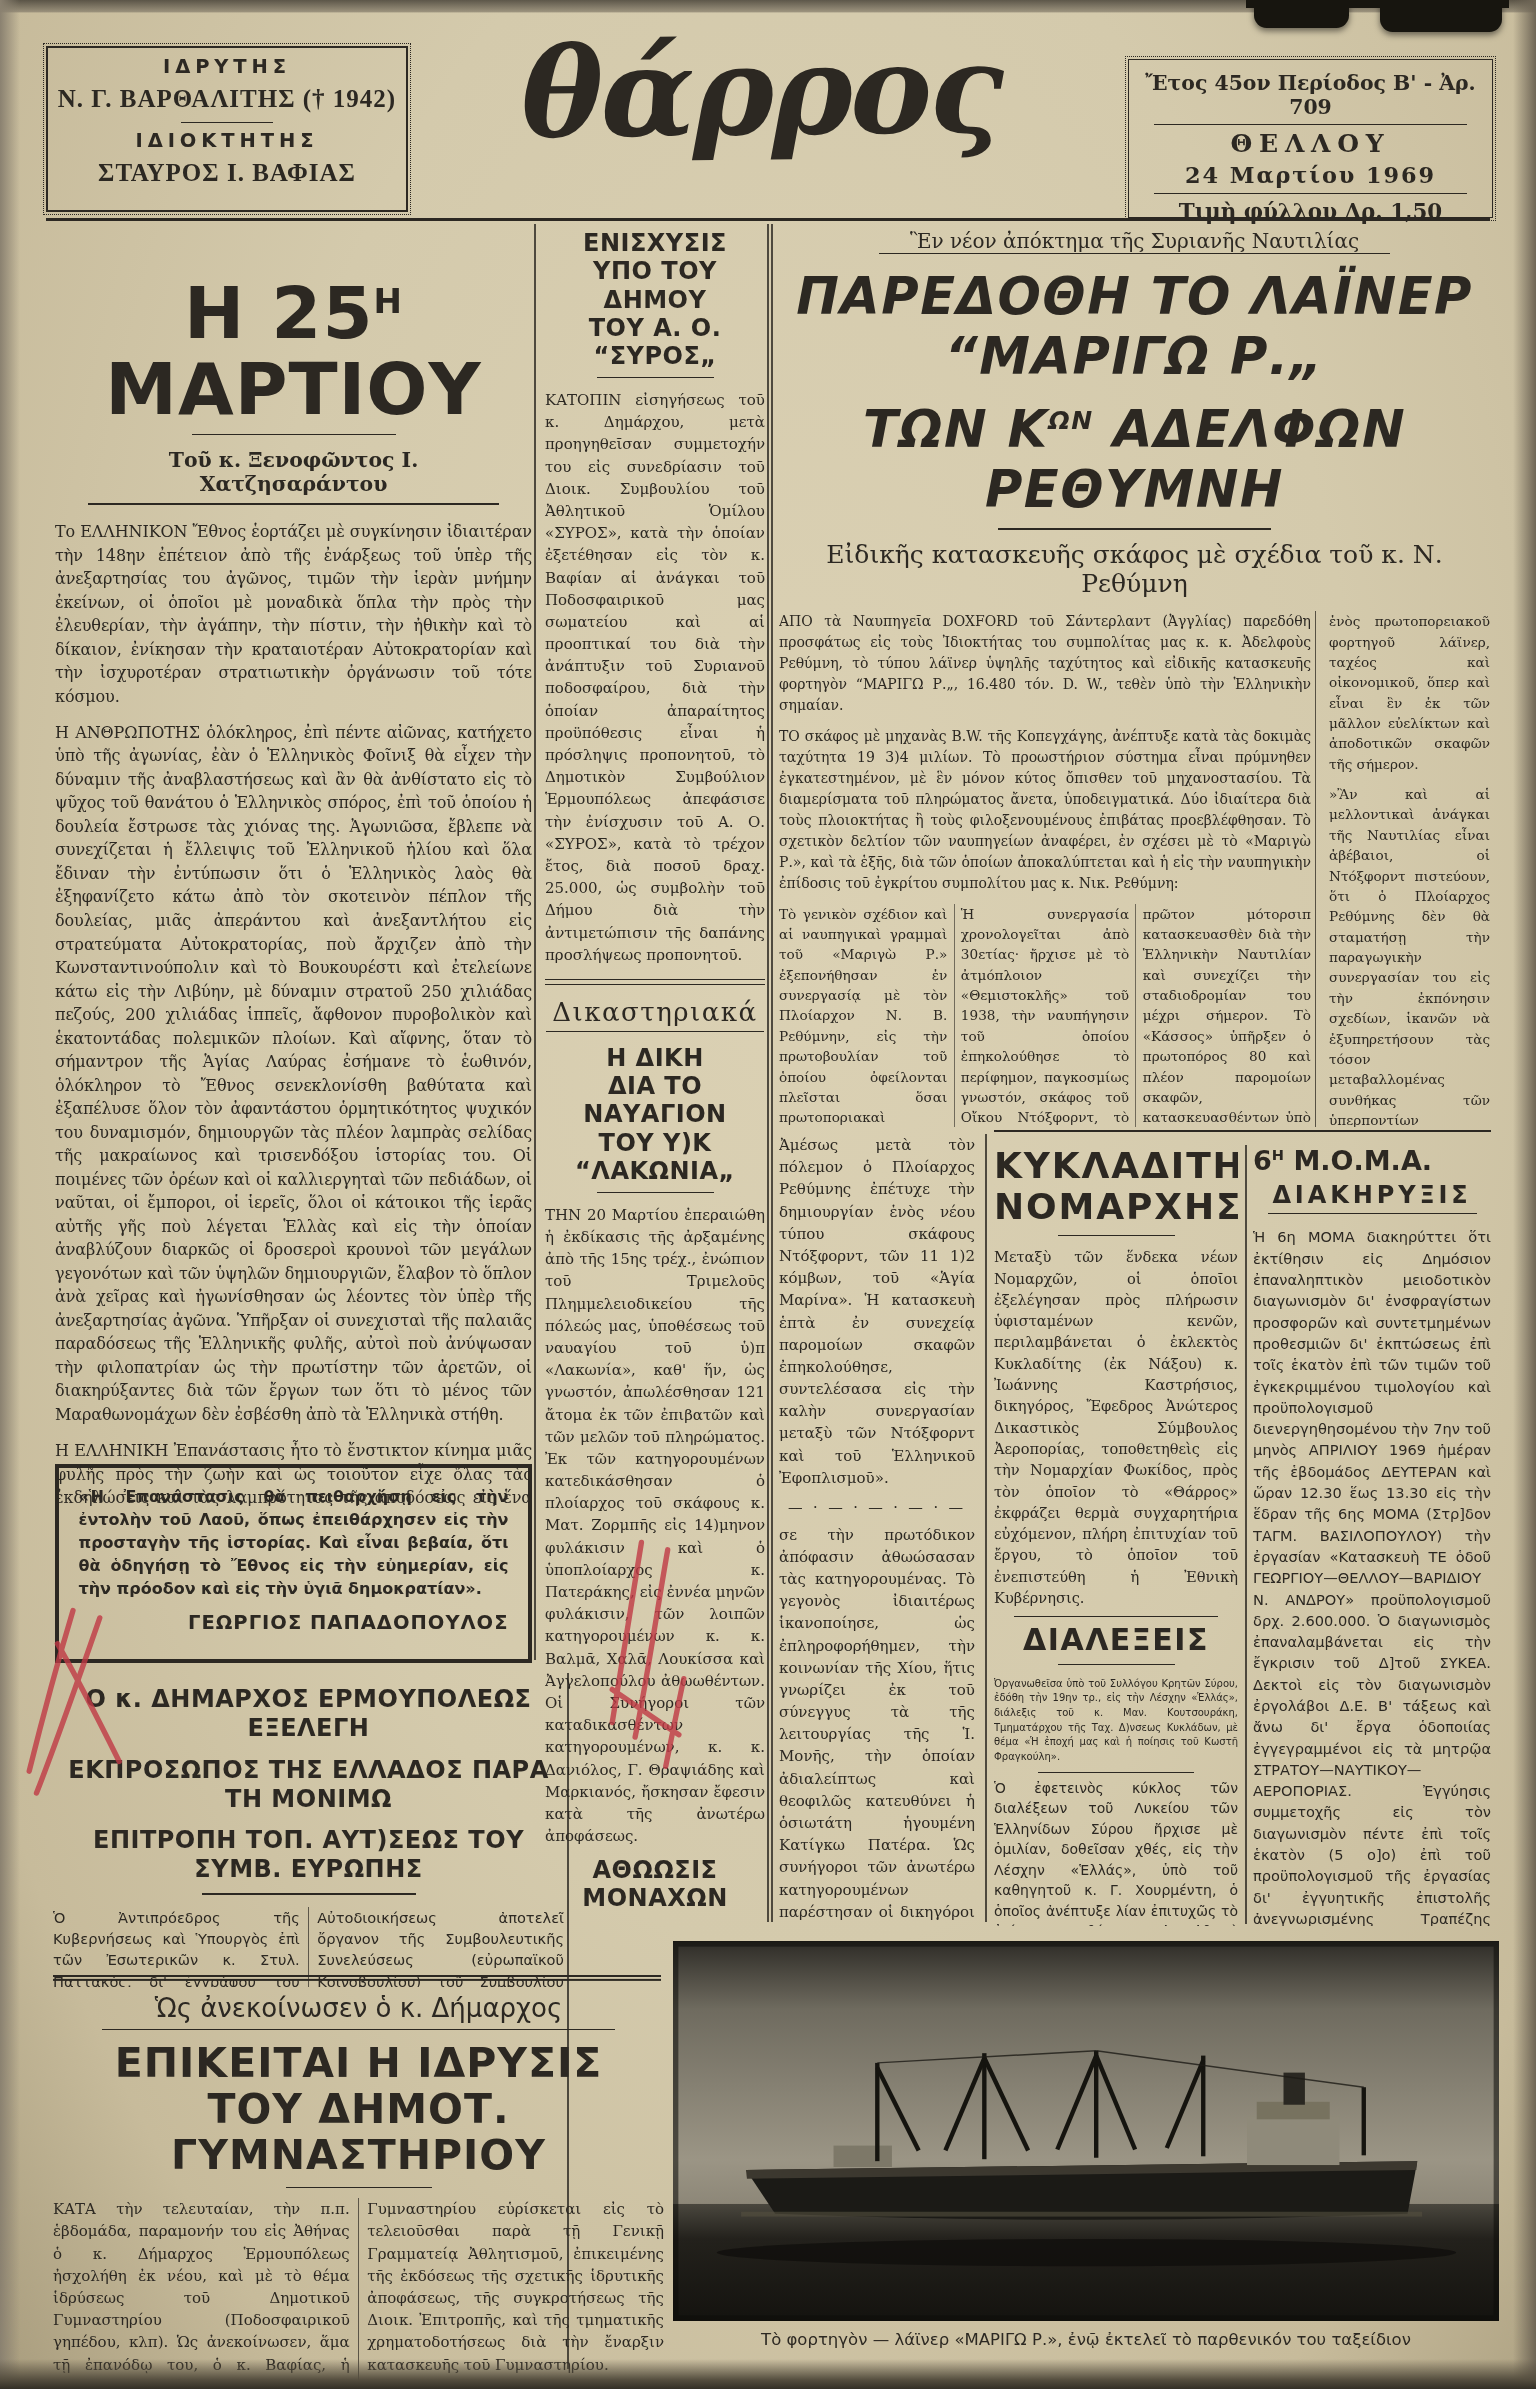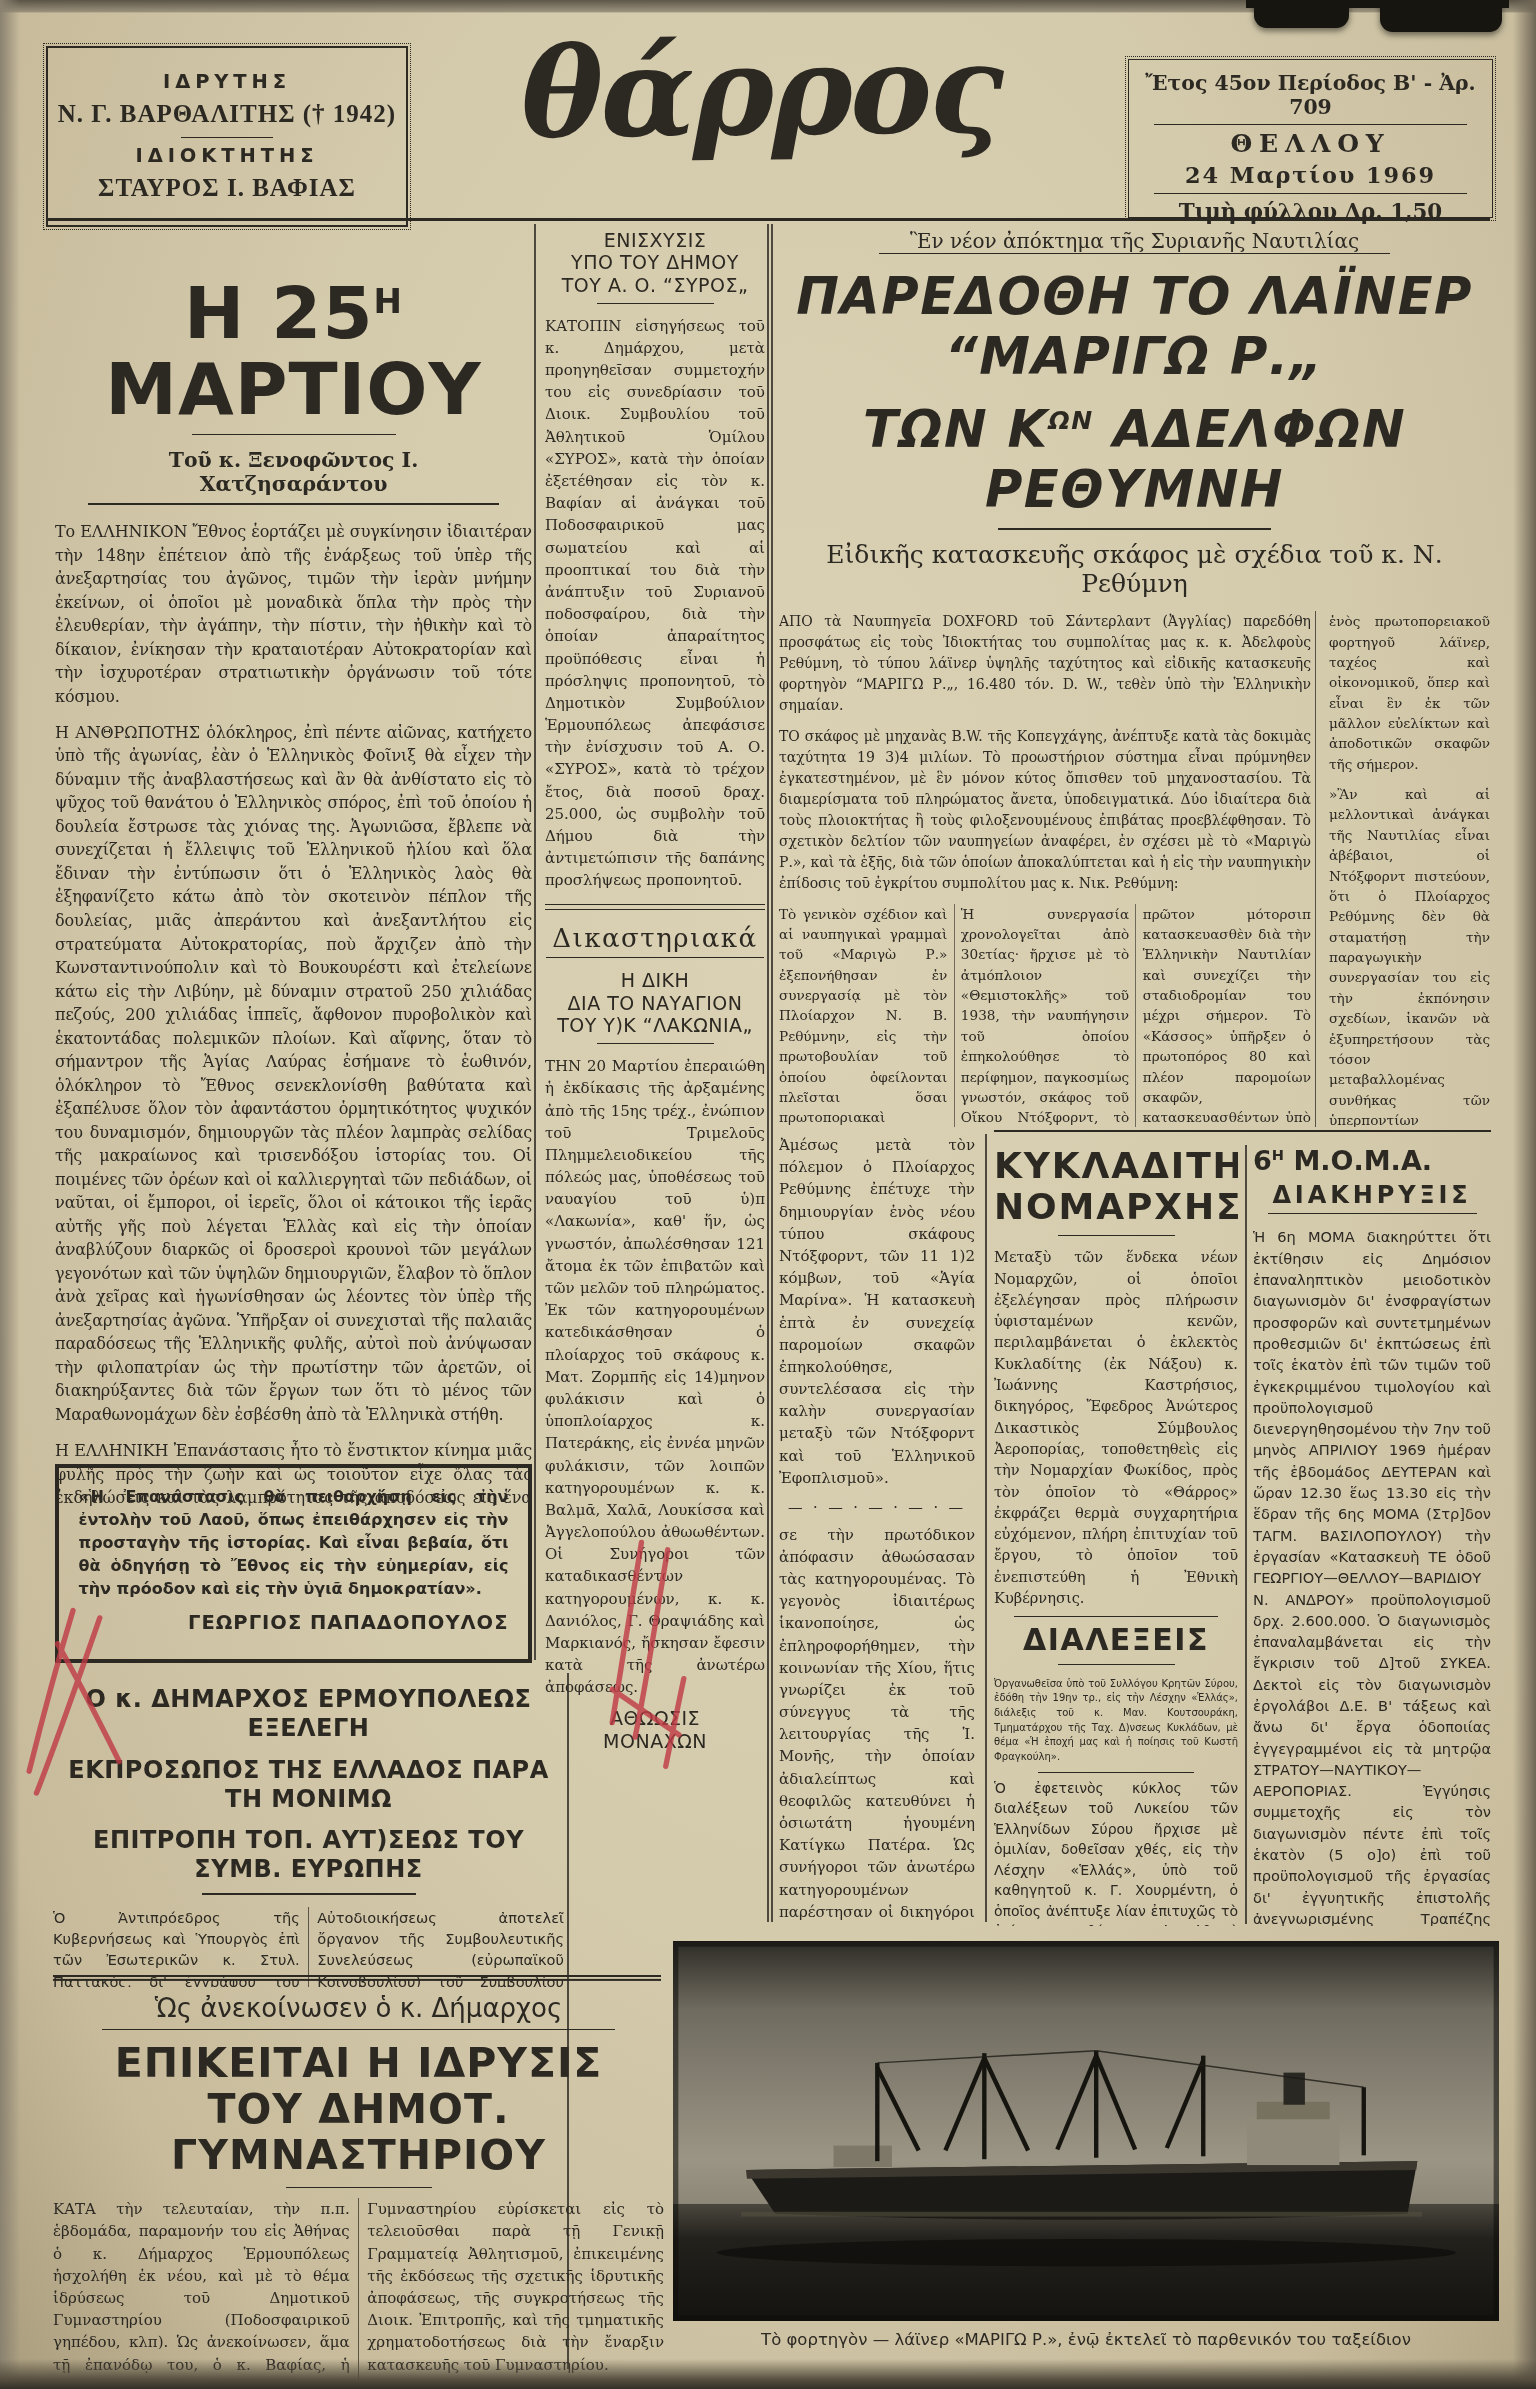"ΙΔΡΥΤΗΣ" #founderBox { padding-top: 22px -> 7px }
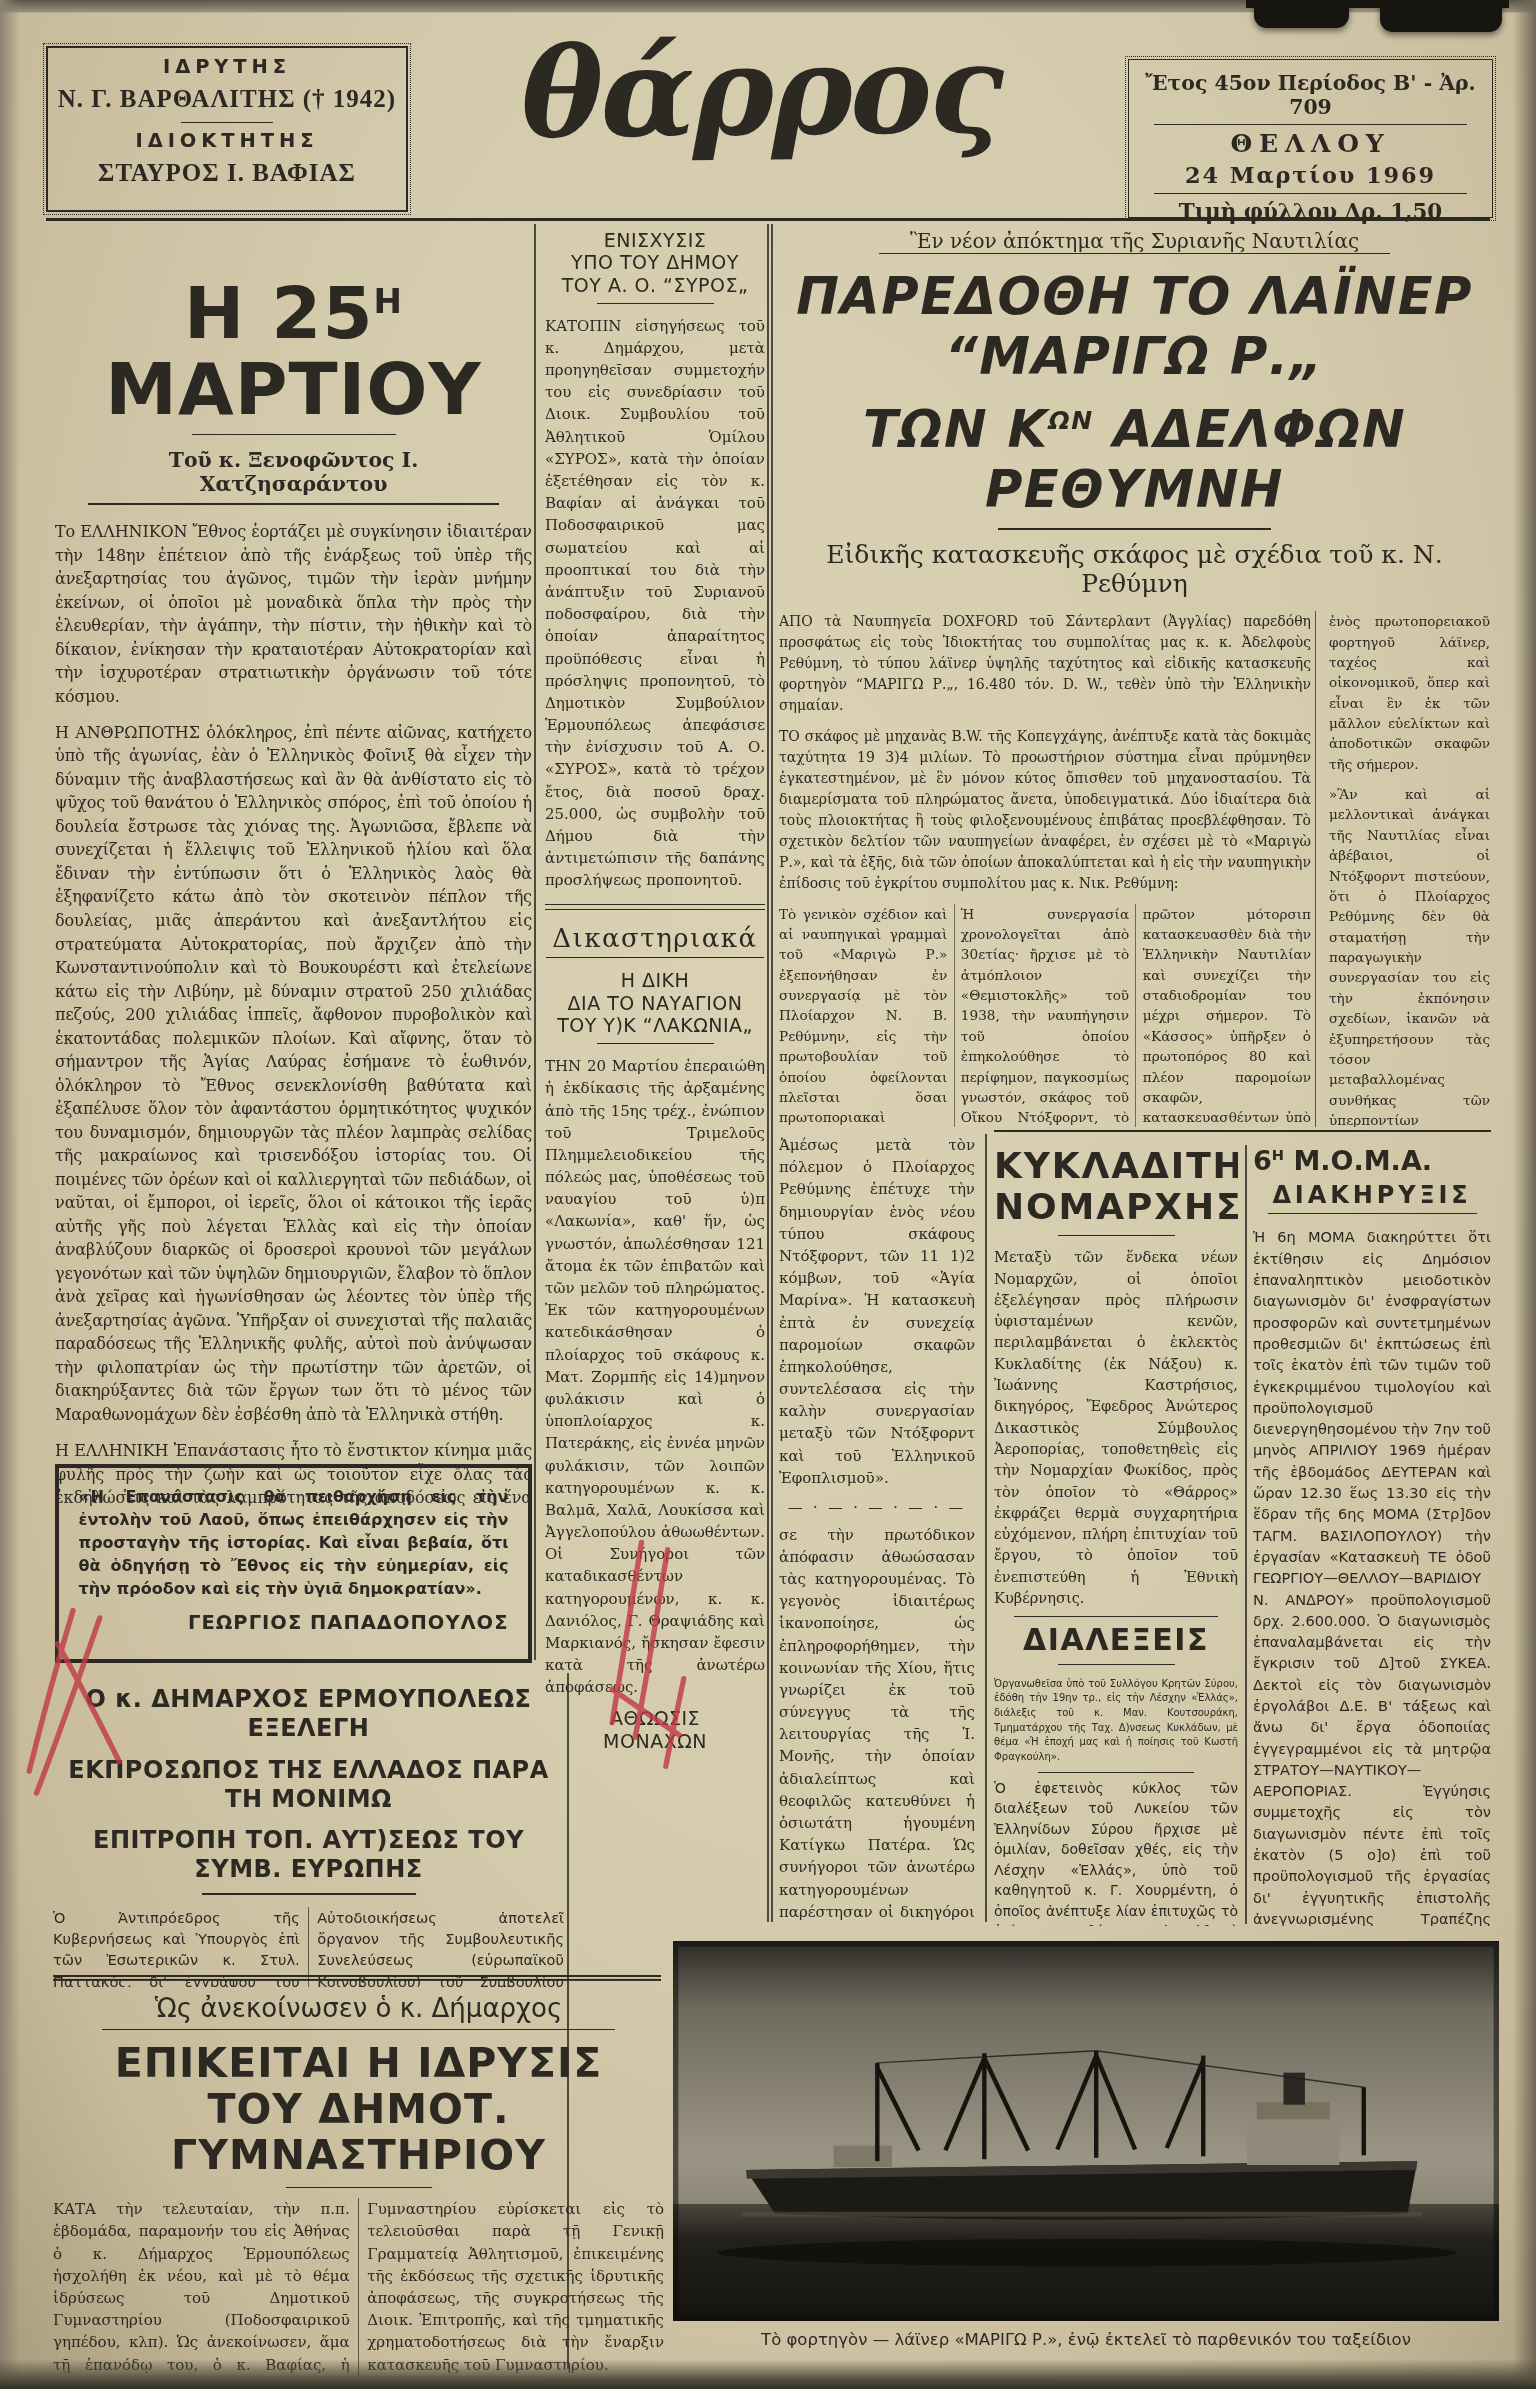"ΕΝΙΣΧΥΣΙΣ" .bhead { font-size: 19px -> 24px; font-weight: 400 -> 700 }
